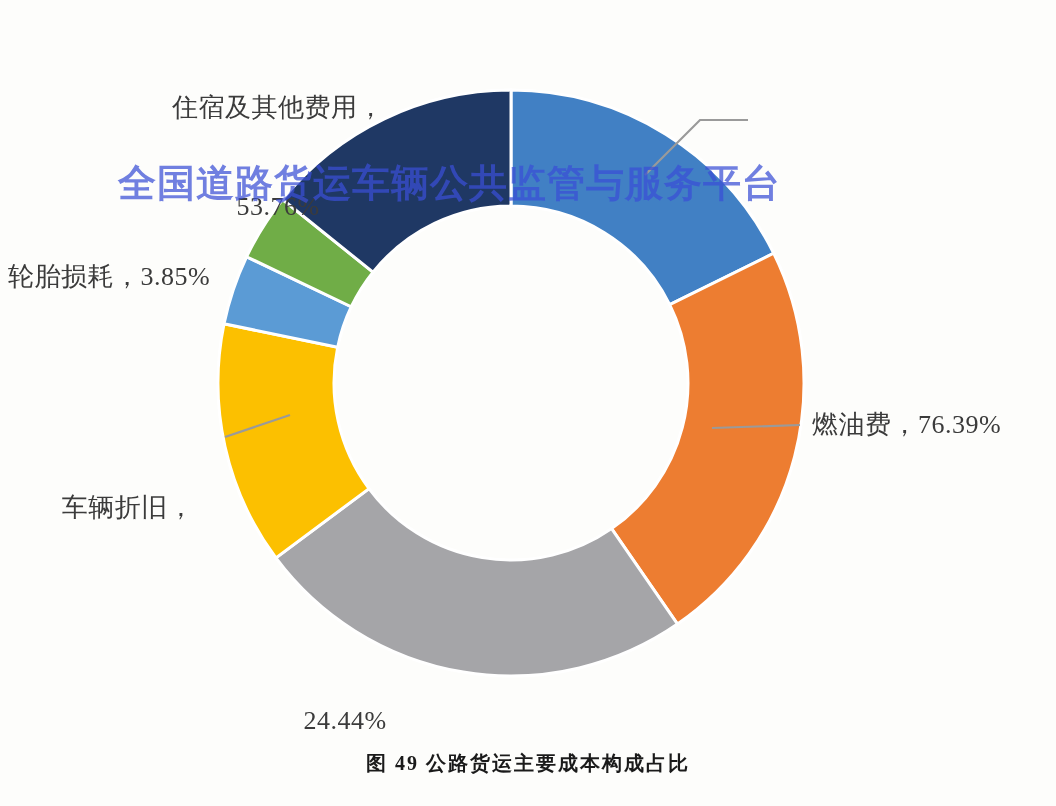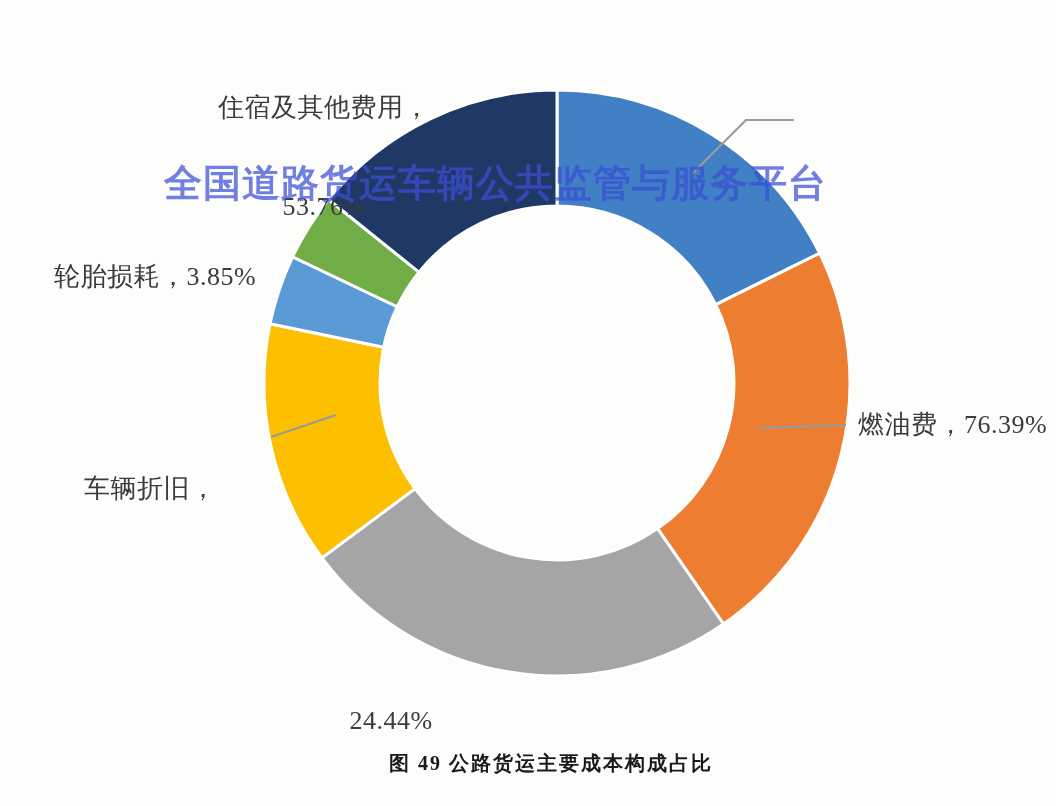"住宿及其他费用，" #figure-root { margin-left: 46px -> none }
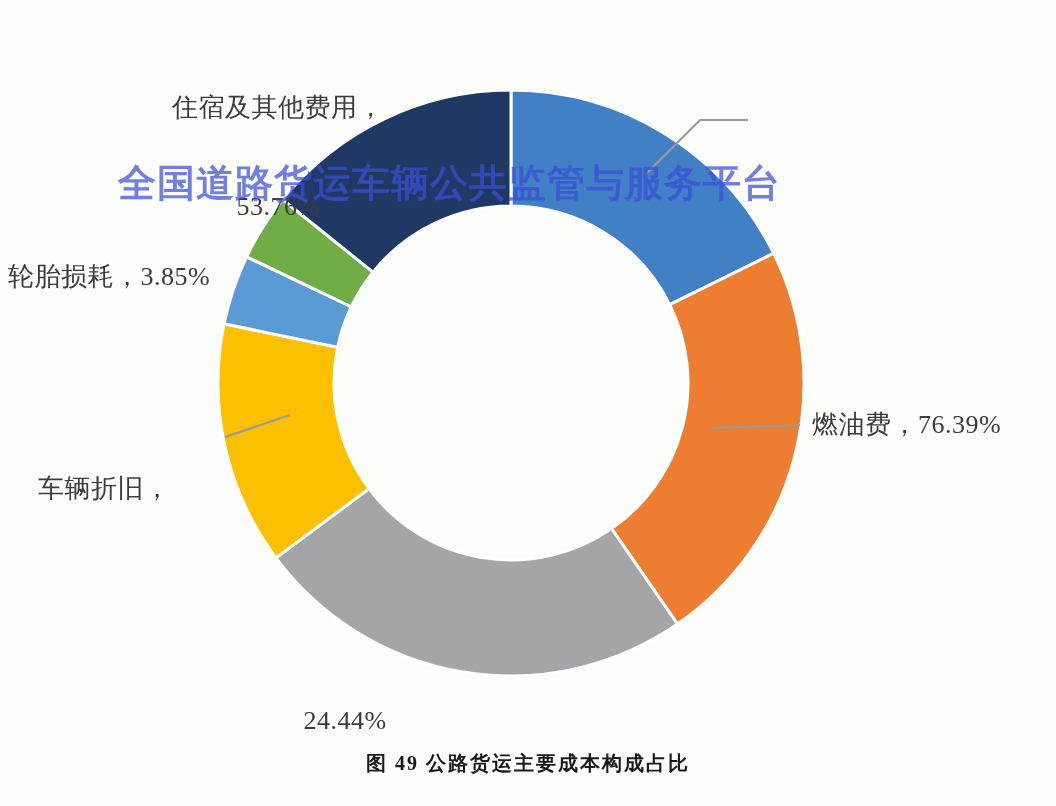"车辆折旧，" #label-depreciation { text-align: left -> center; top: 405px -> 424px }
